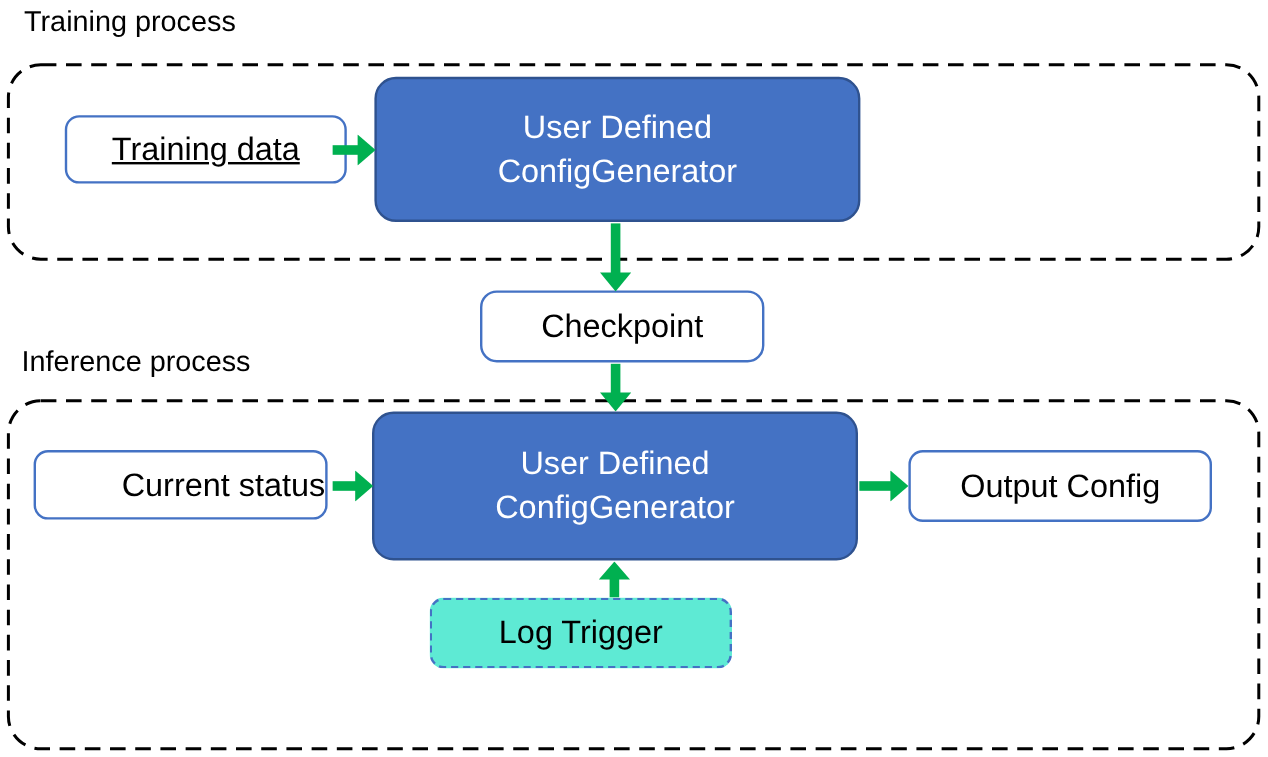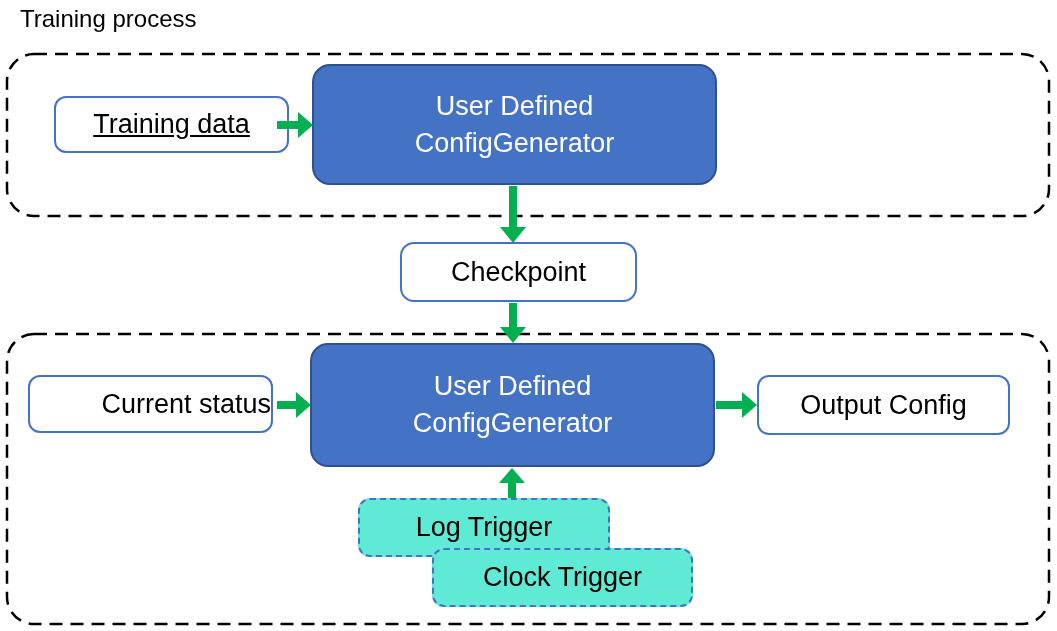"Inference process" div.abs { html: none -> <div>Inference process</div> }
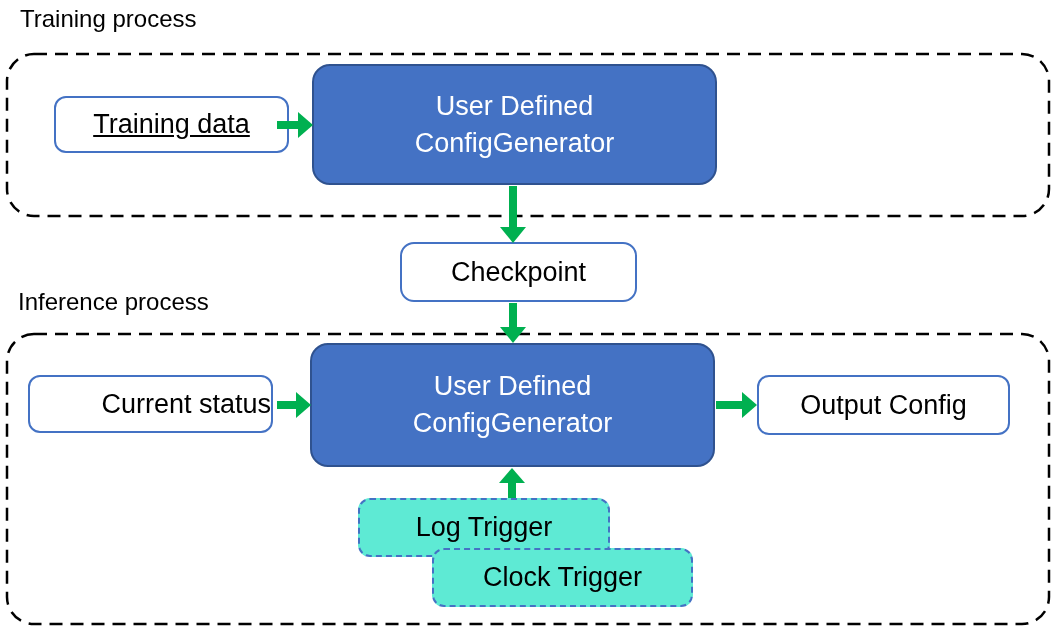"Clock Trigger" div.abs { html: <div> <span>Clock Trigger</span> </div> -> none }
